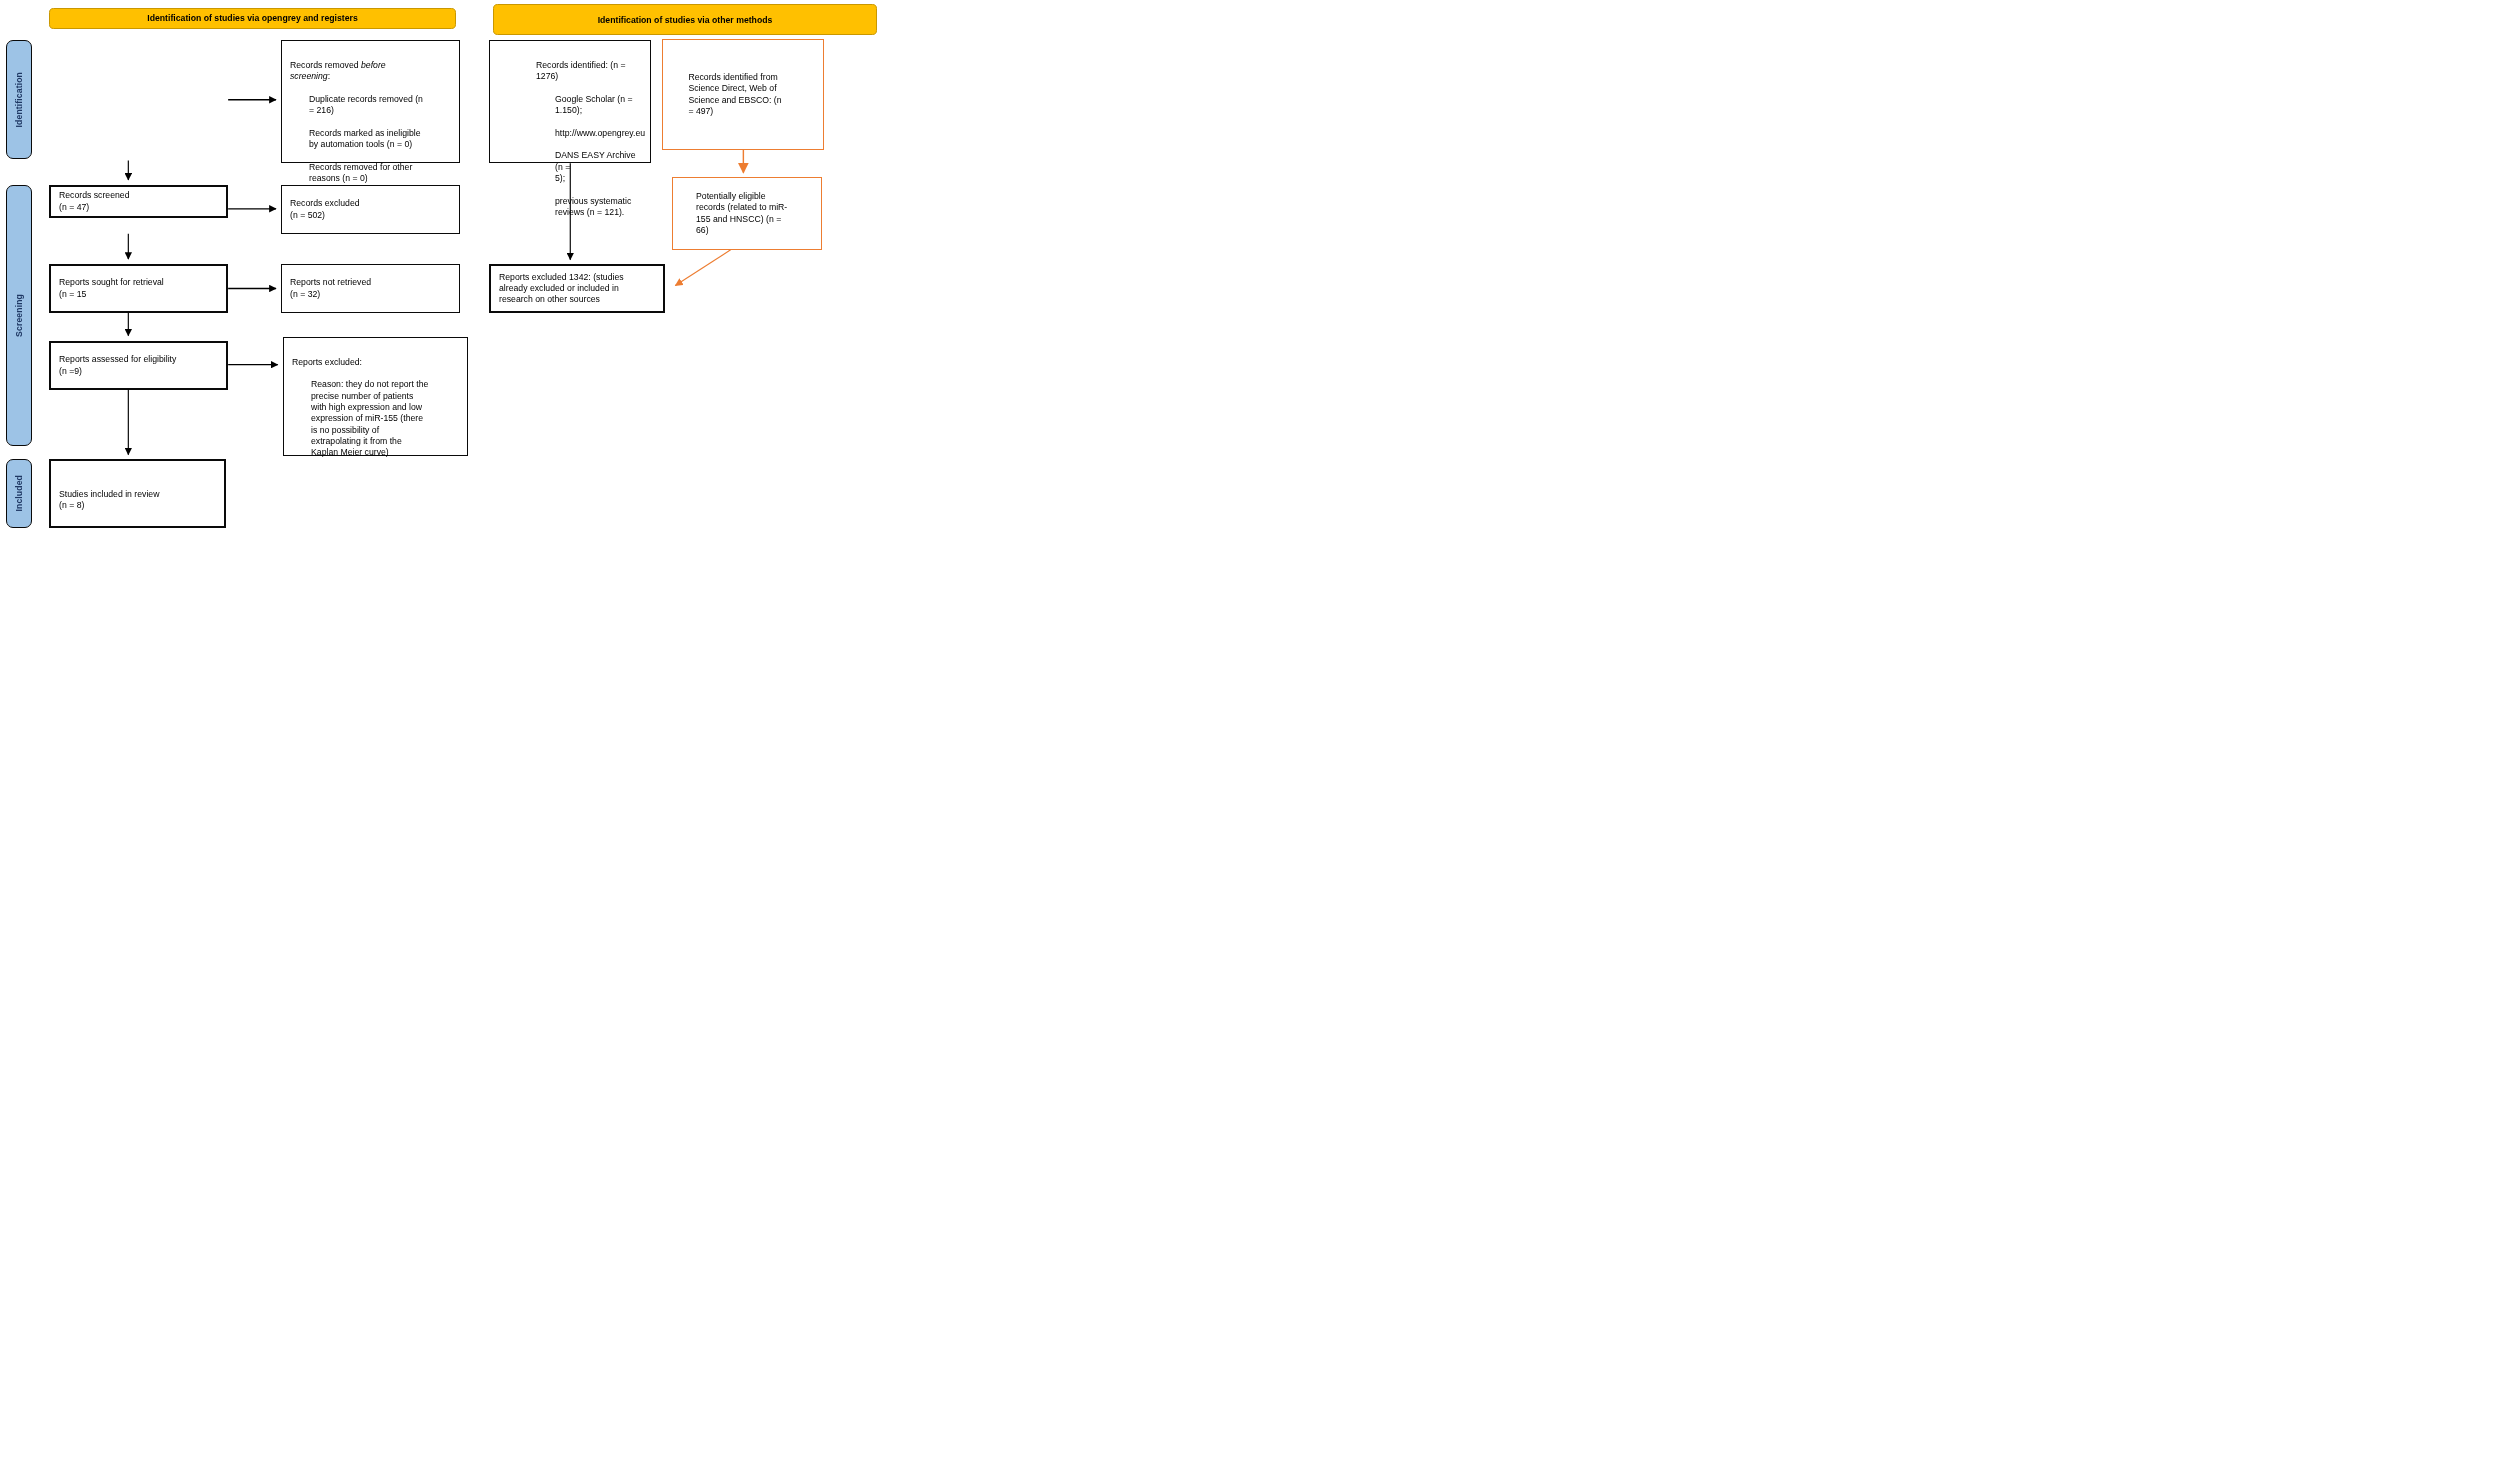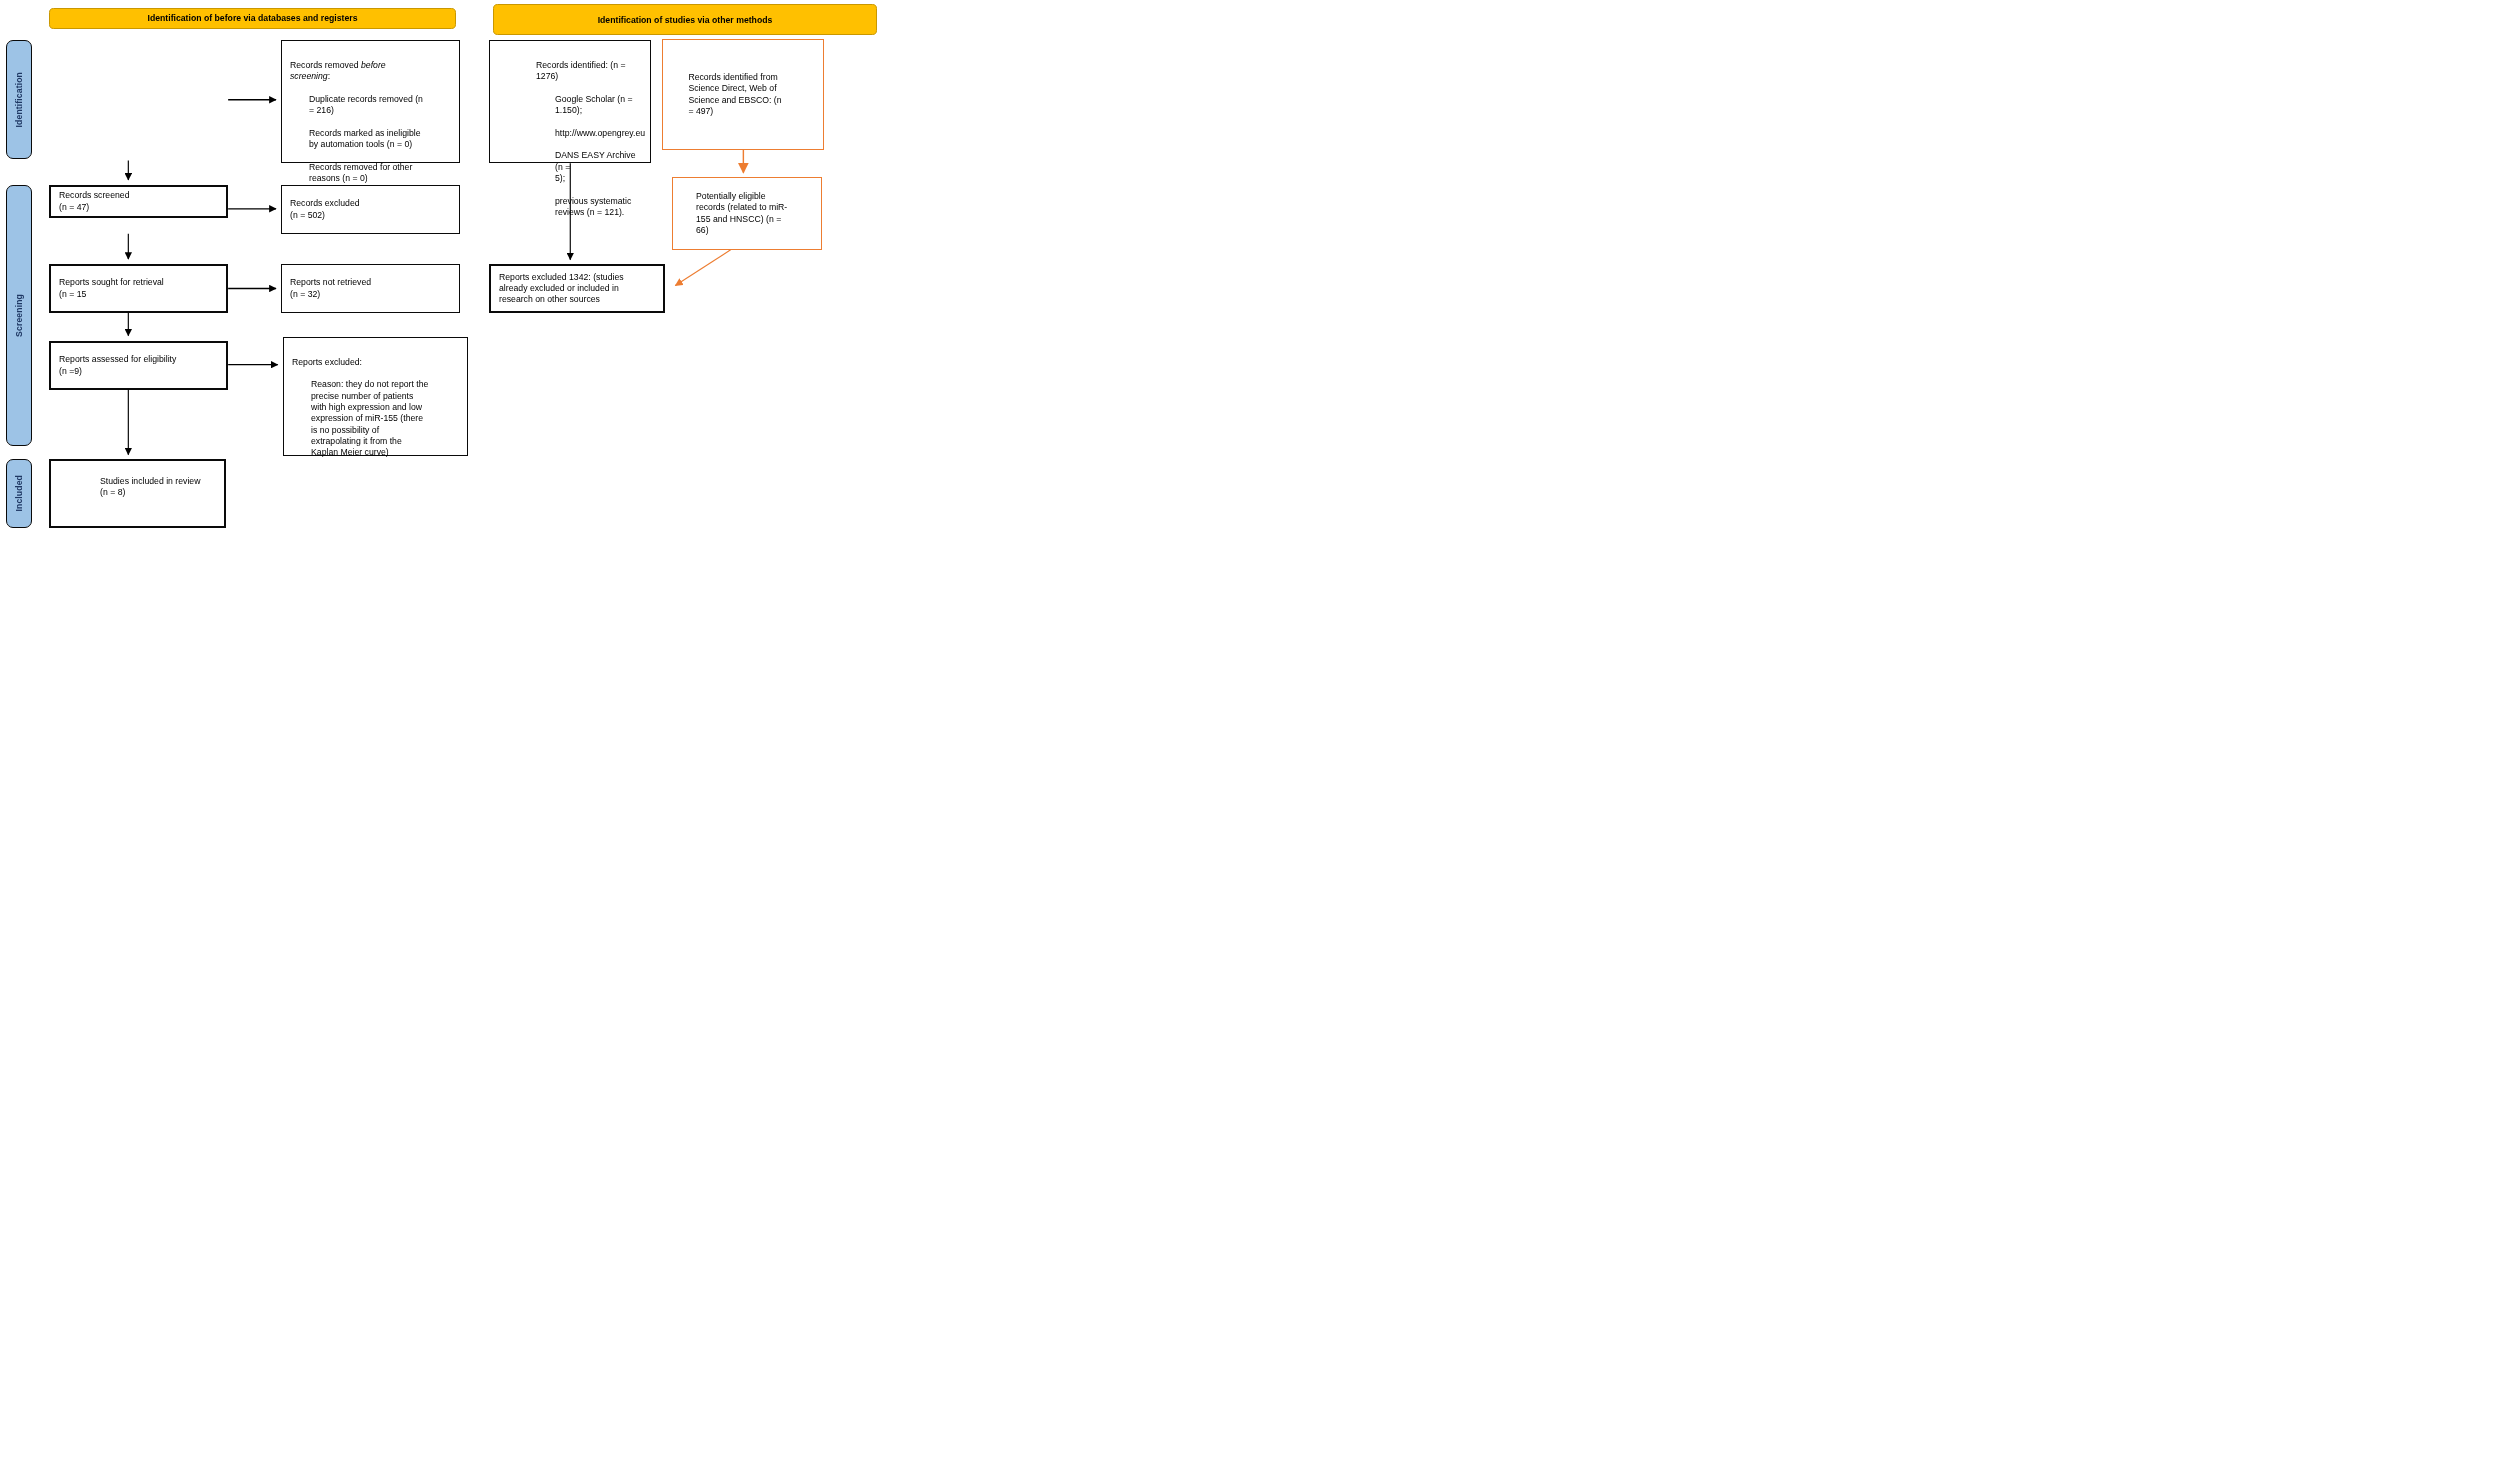"Identification of before via databases" div.banner { text: before via databases -> studies via opengrey }
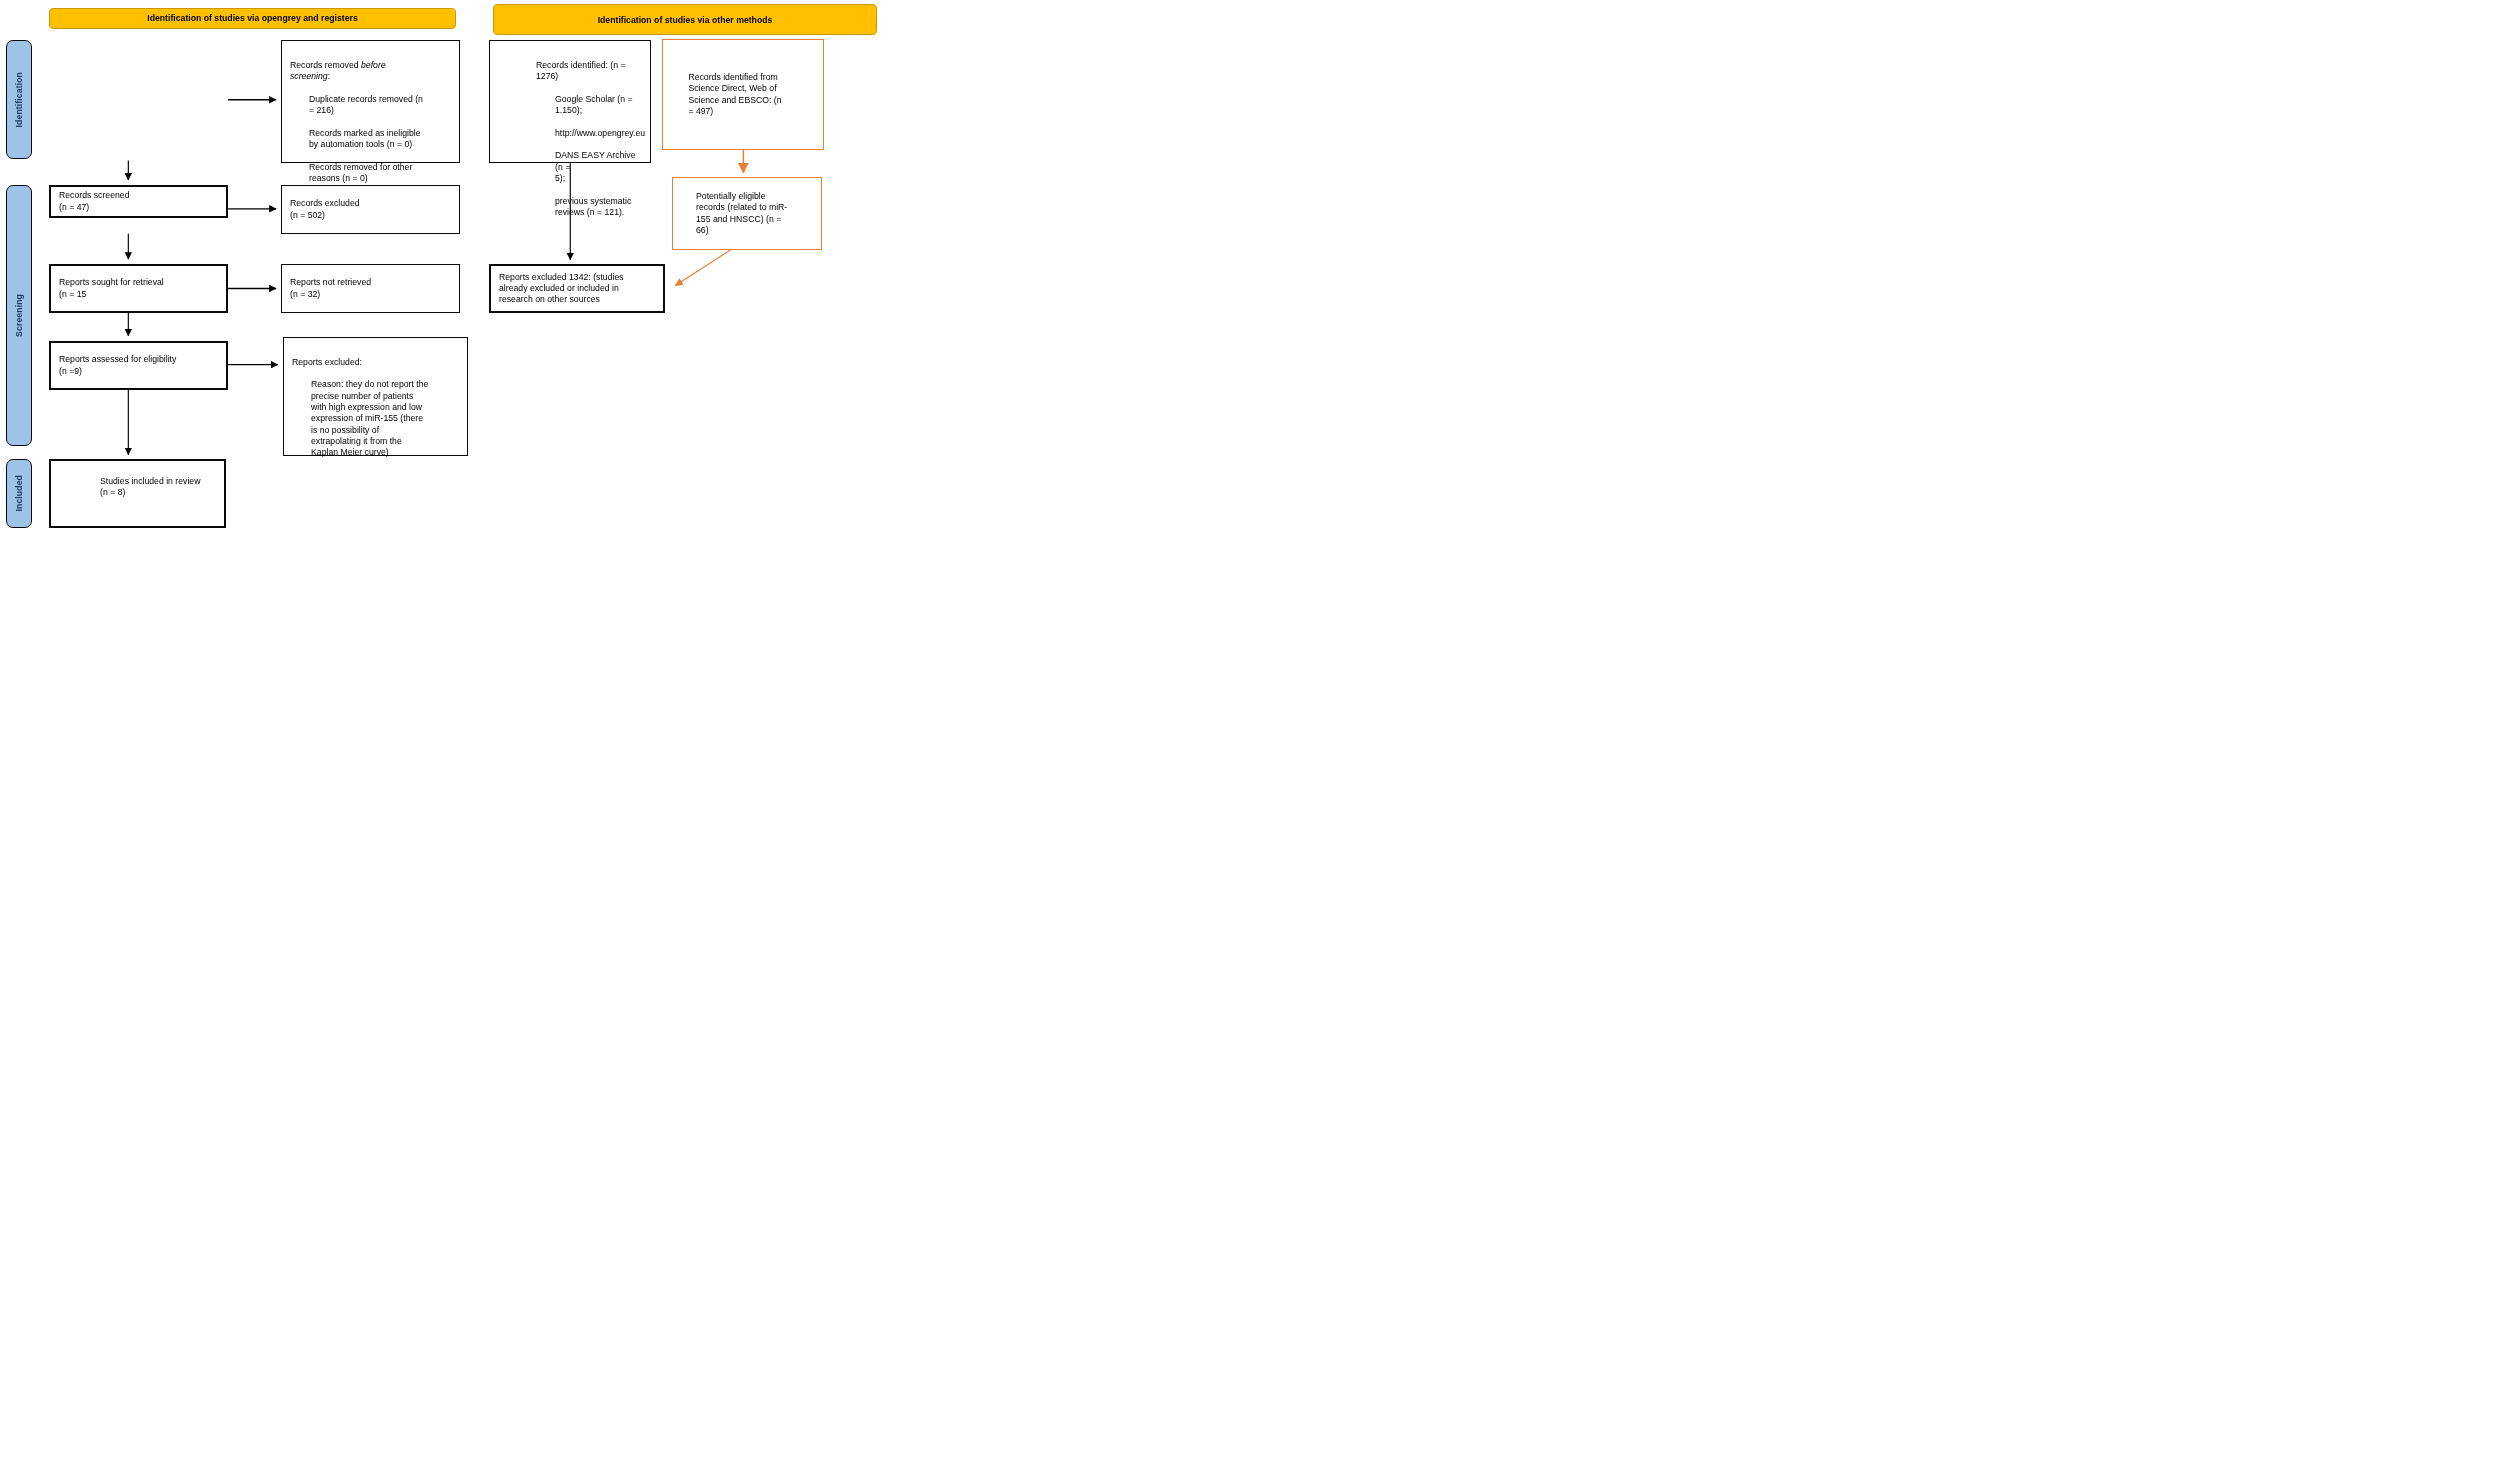"Studies included in review" div.txt { margin-left: 41px -> none; padding-top: 15px -> 28px }
